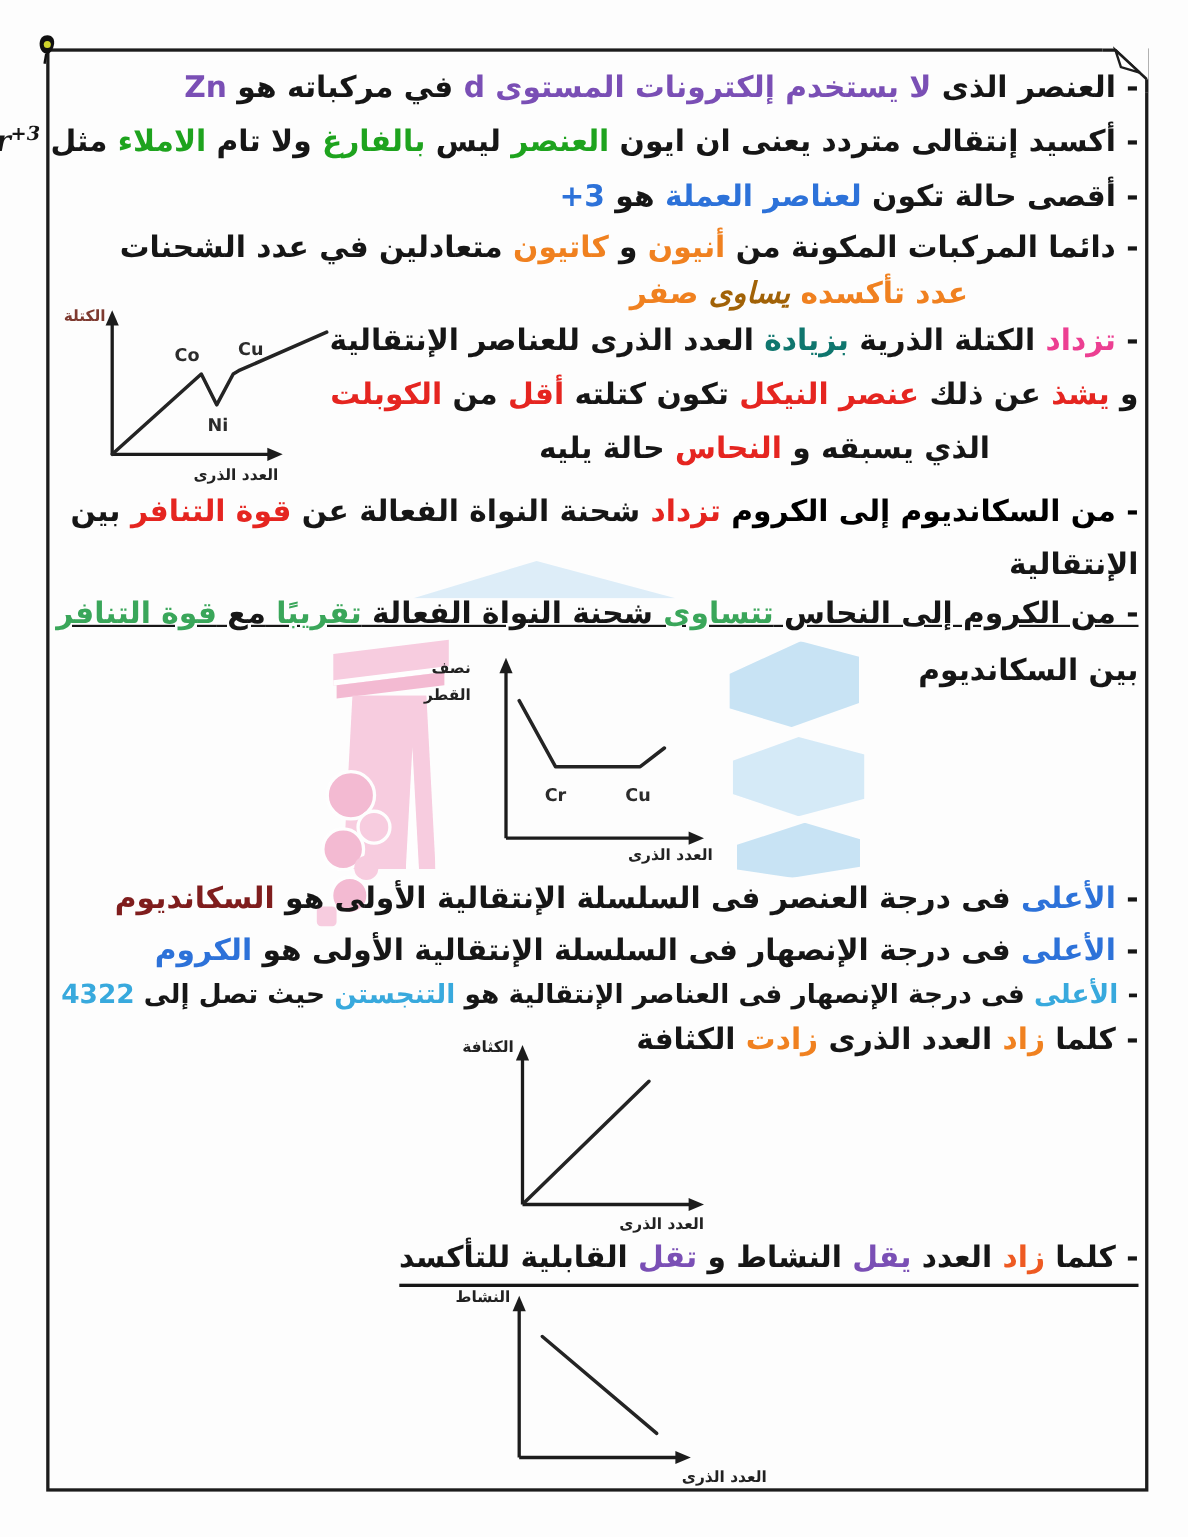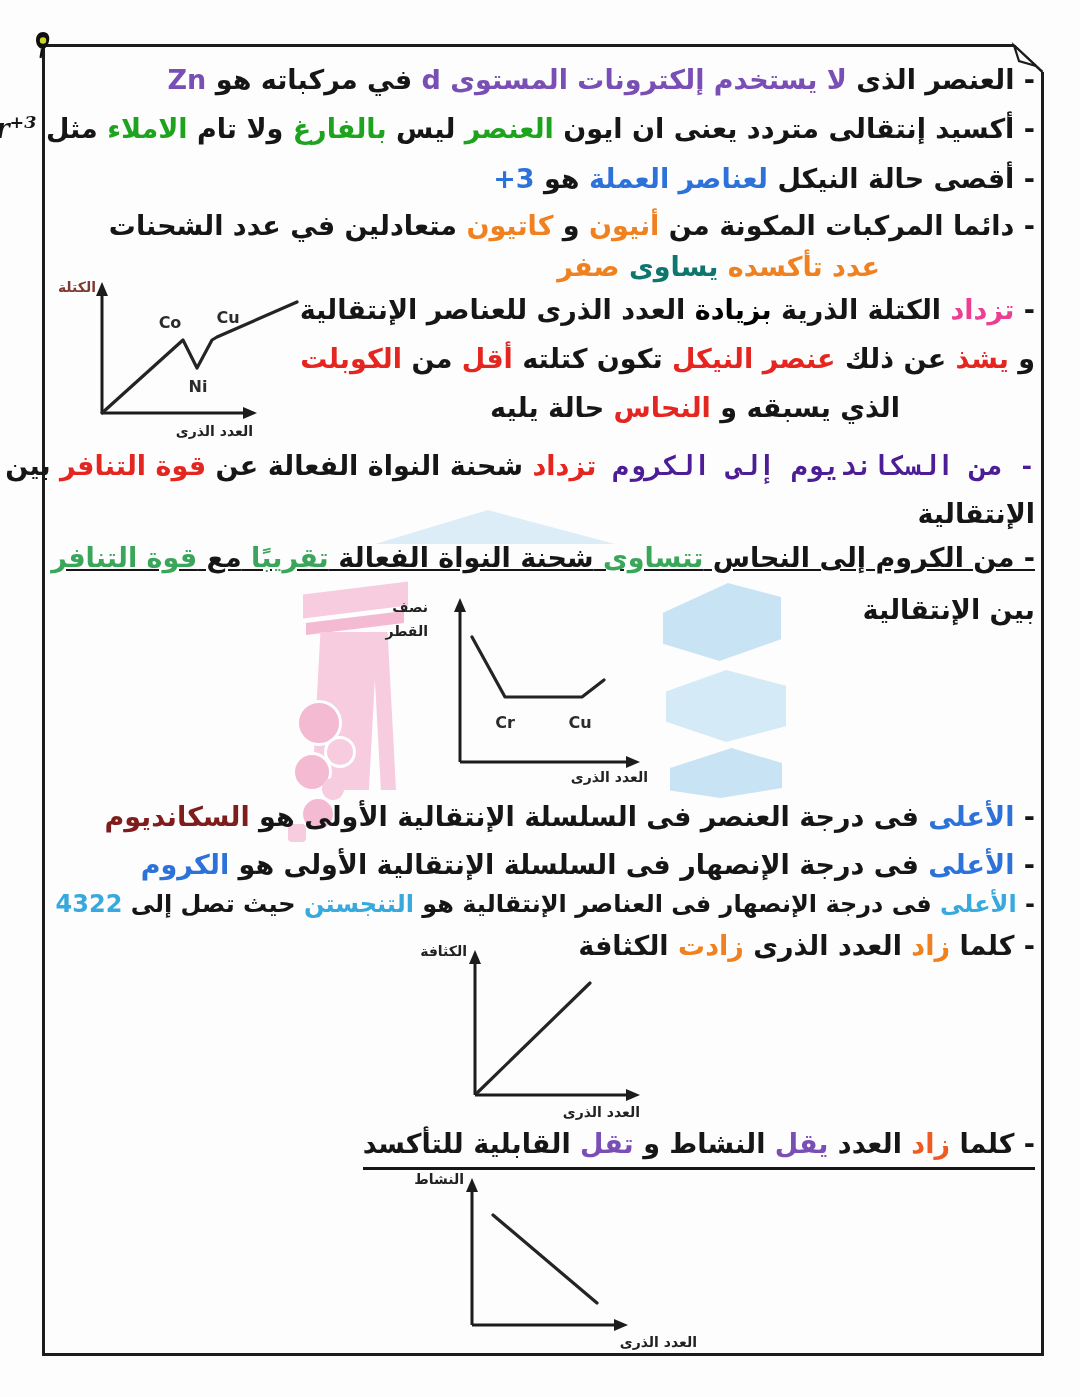"أقصى حالة النيكل" span { text: النيكل -> تكون }
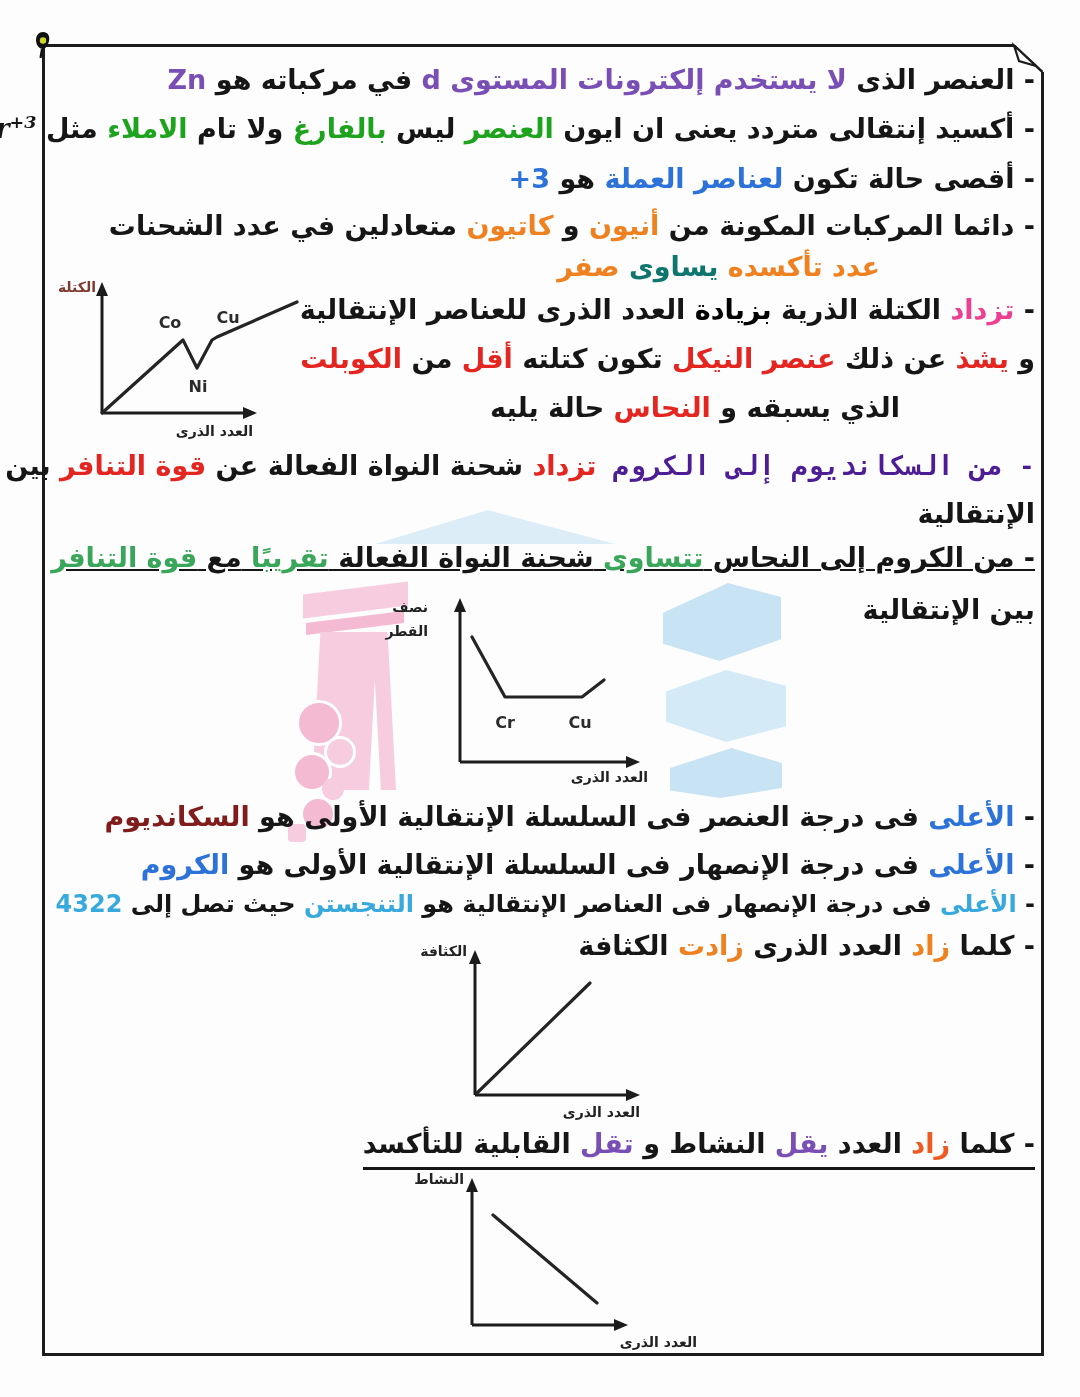"يساوى" span { color: #0f766e -> #a16207; font-style: none -> italic }
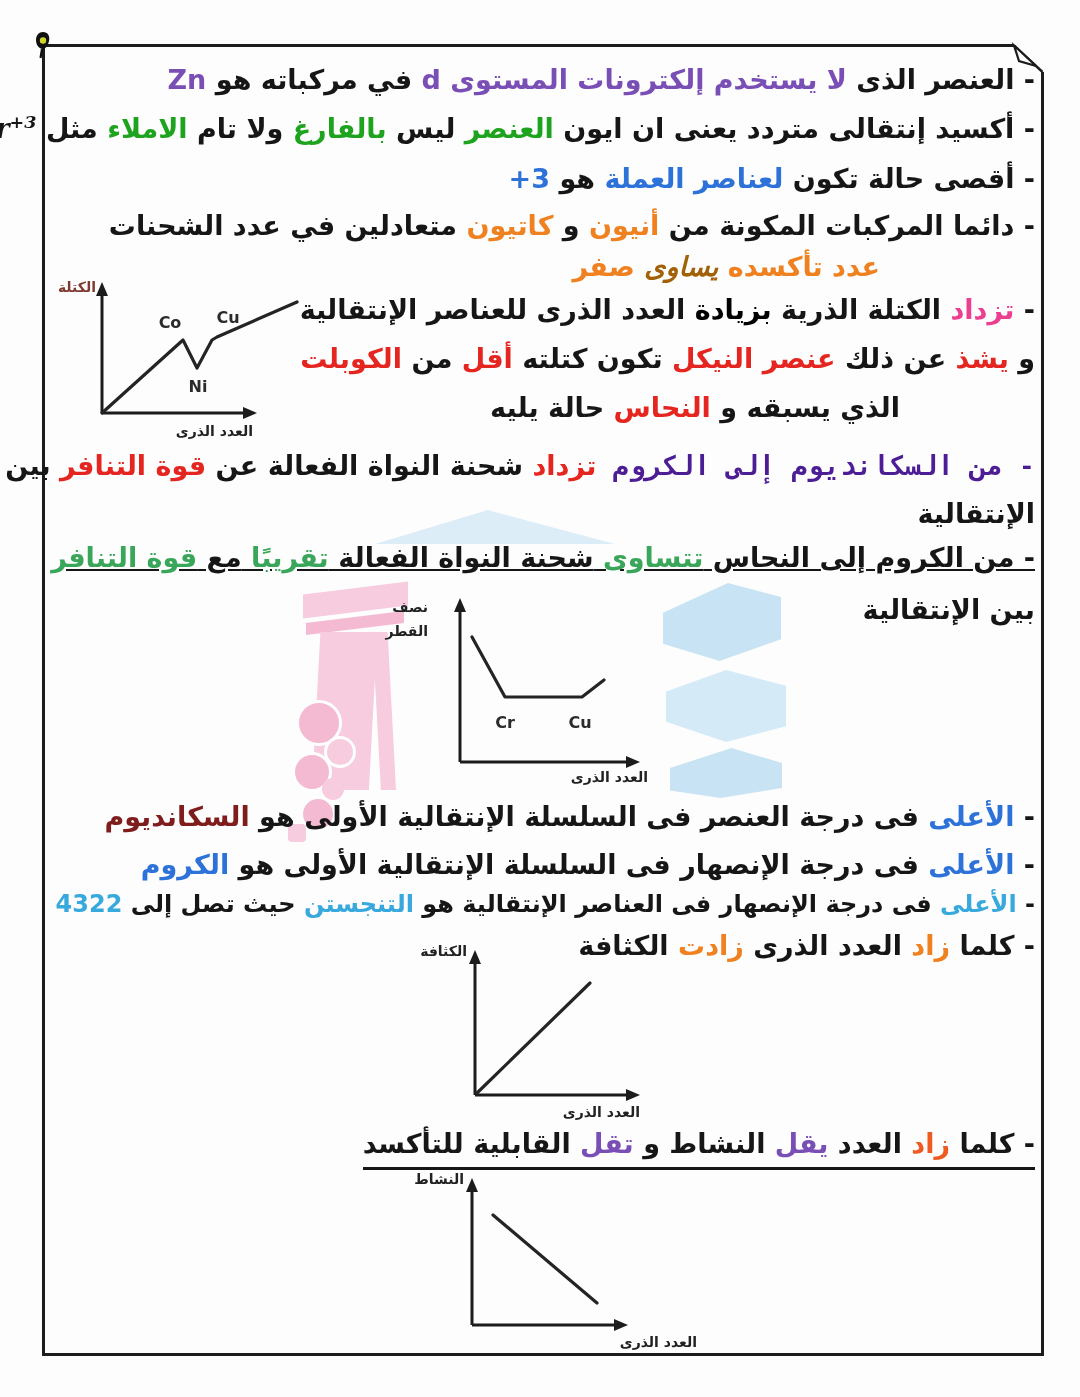"بزيادة" span { color: #000000 -> #0f766e }
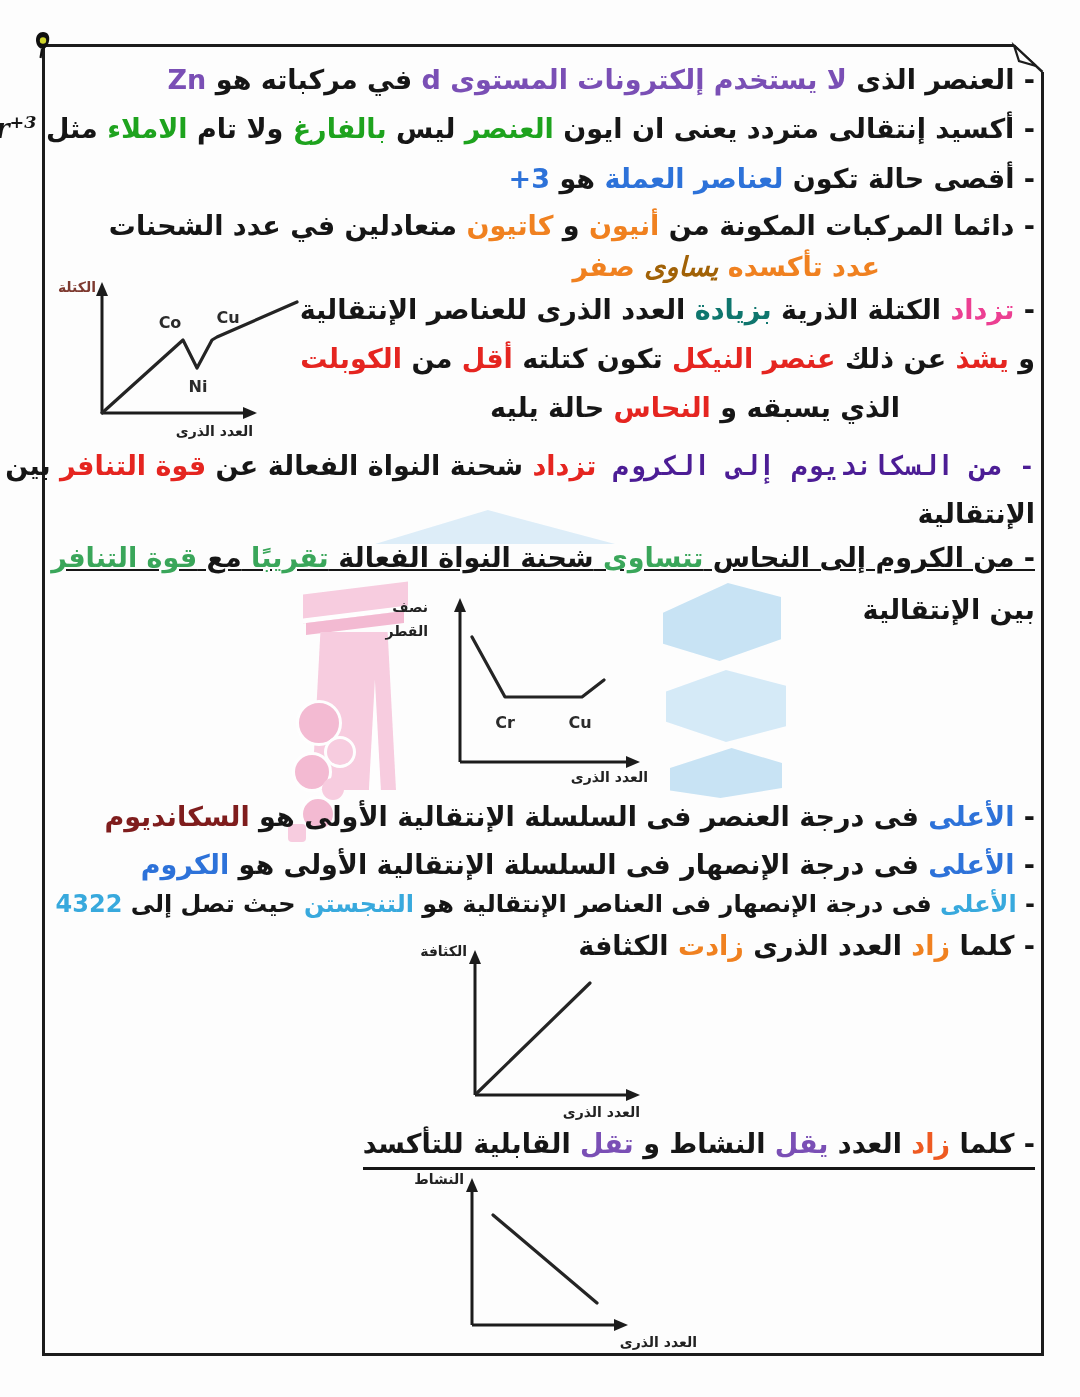"- من السكانديوم إلى الكروم" span { color: #4c1d95 -> #000000; font-family: Liberation Mono, monospace -> none }
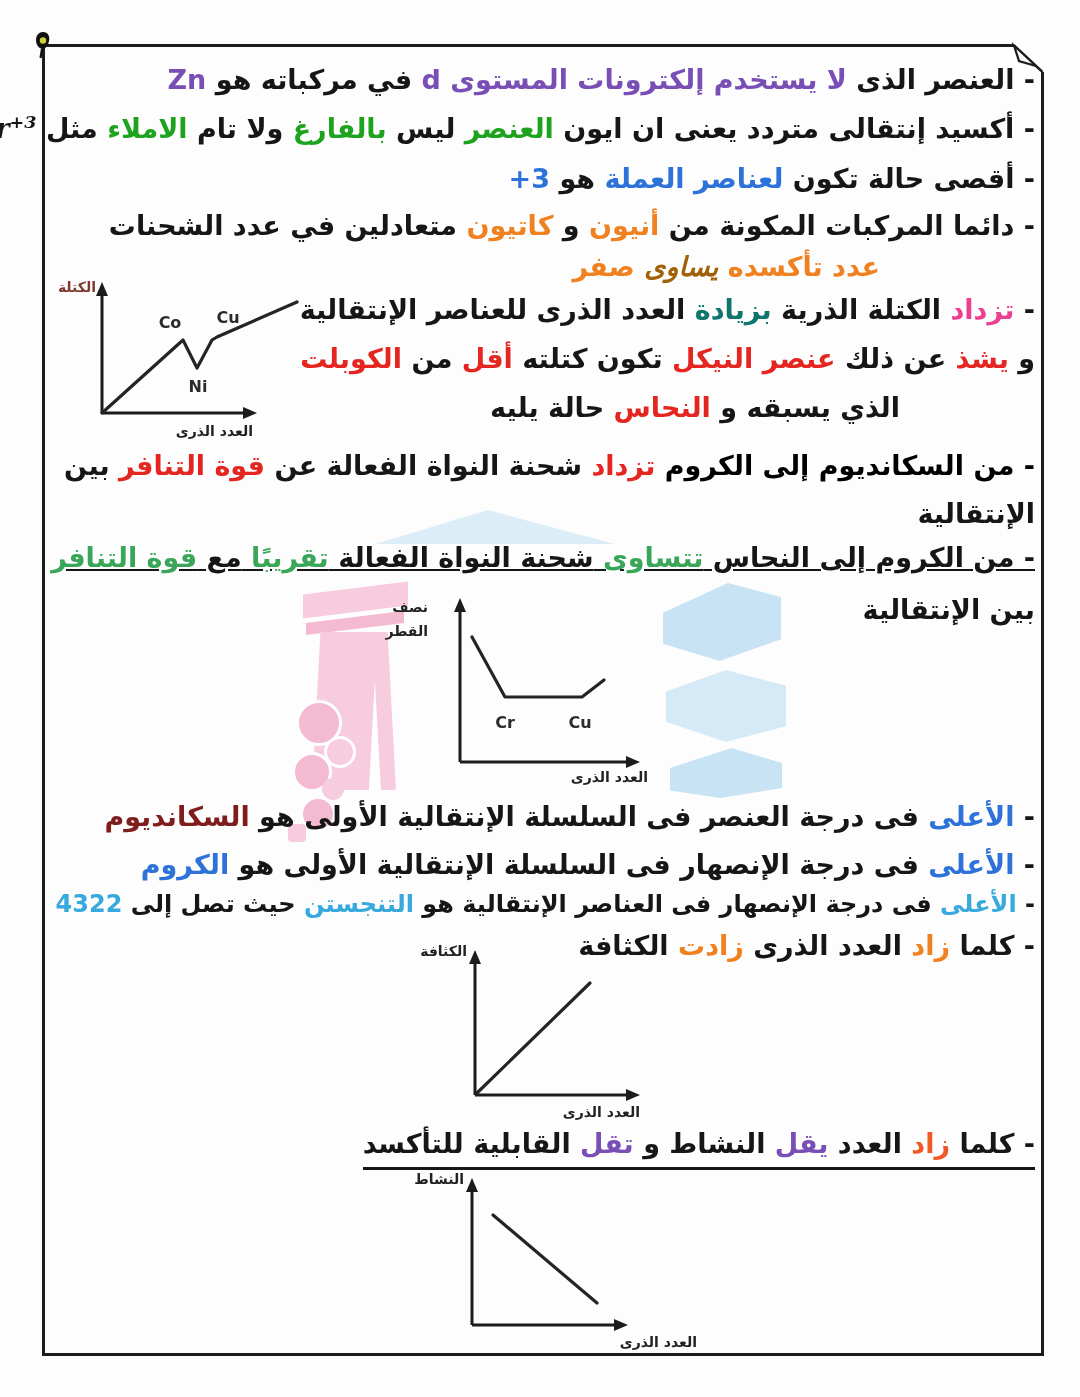"بين الإنتقالية" span { text: الإنتقالية -> السكانديوم }
